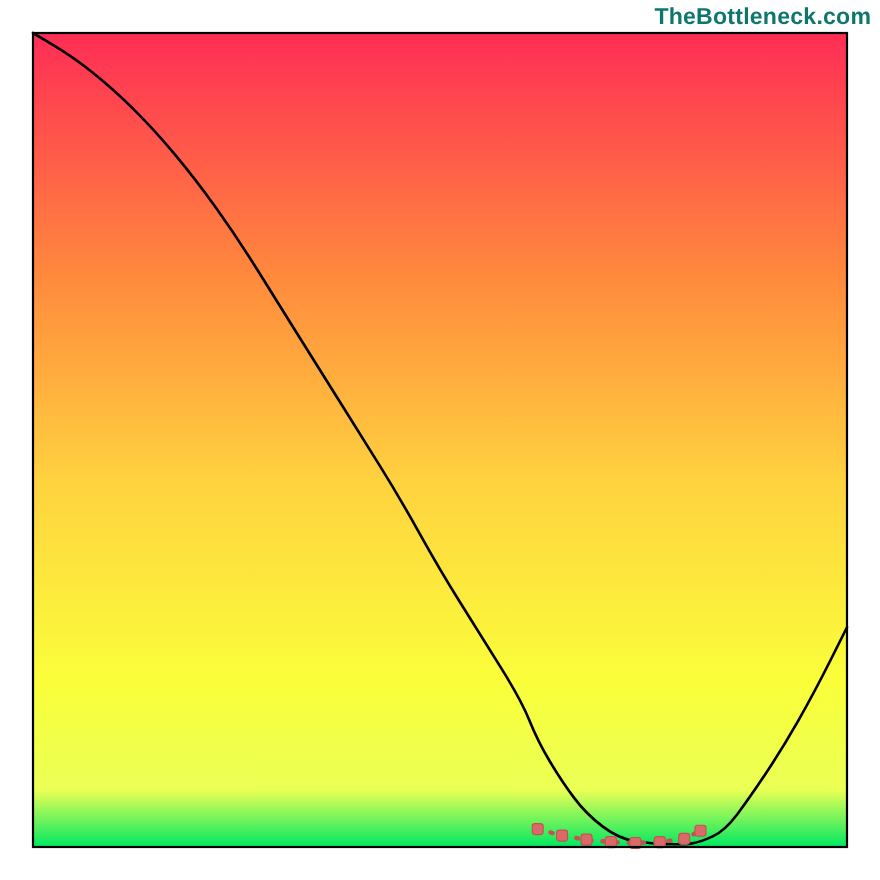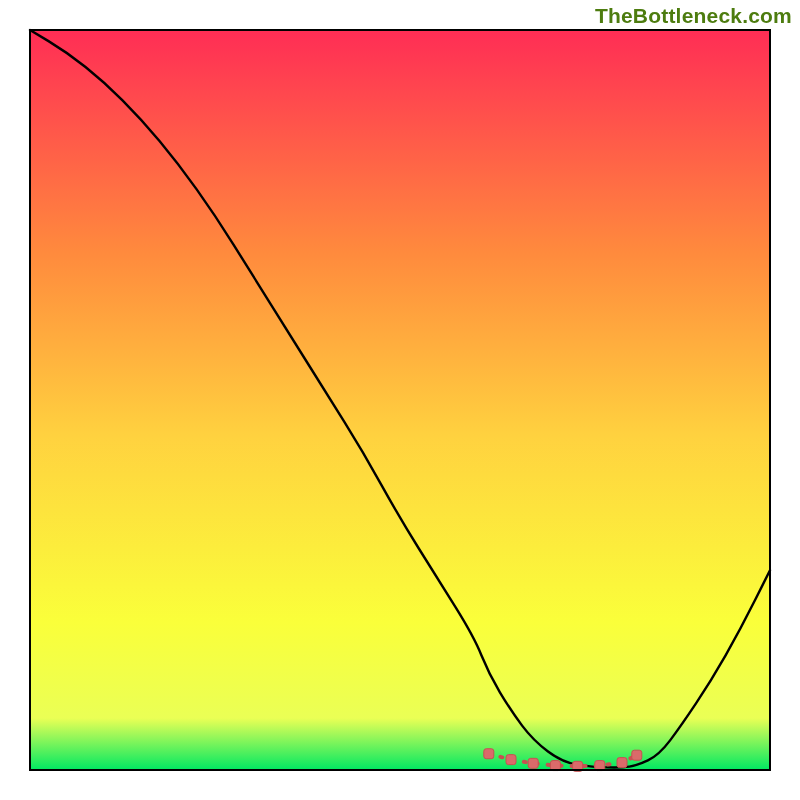"TheBottleneck.com" .watermark { color: #4d7c0f -> #0f766e }
